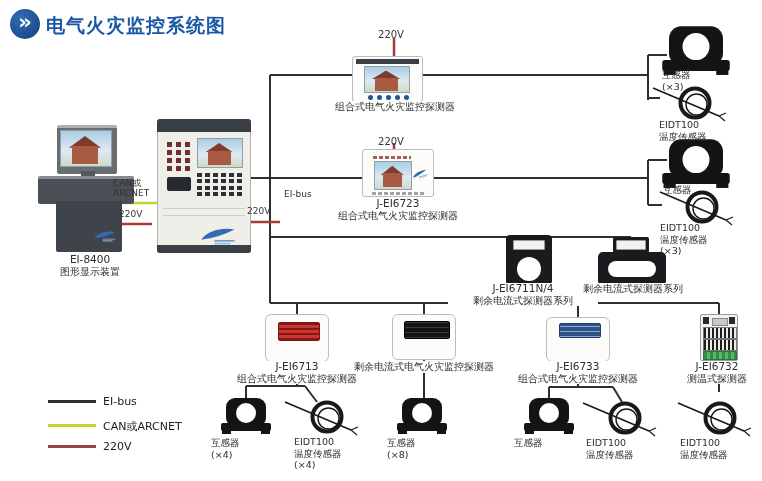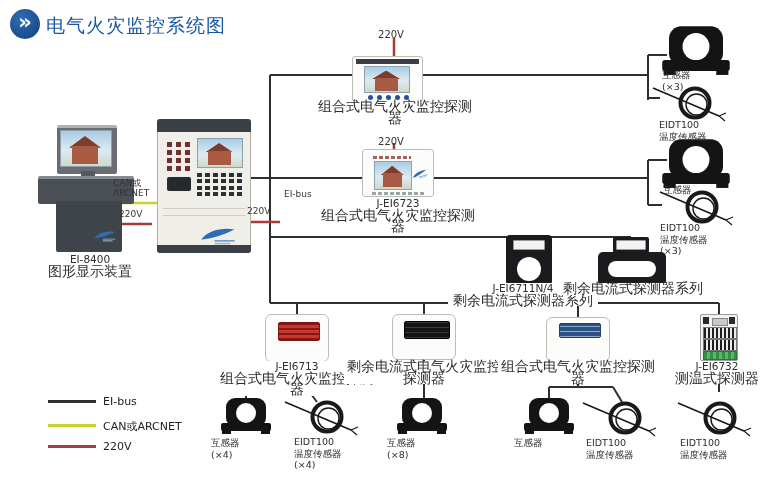"电气火灾监控系统图" .title { font-weight: normal -> bold }
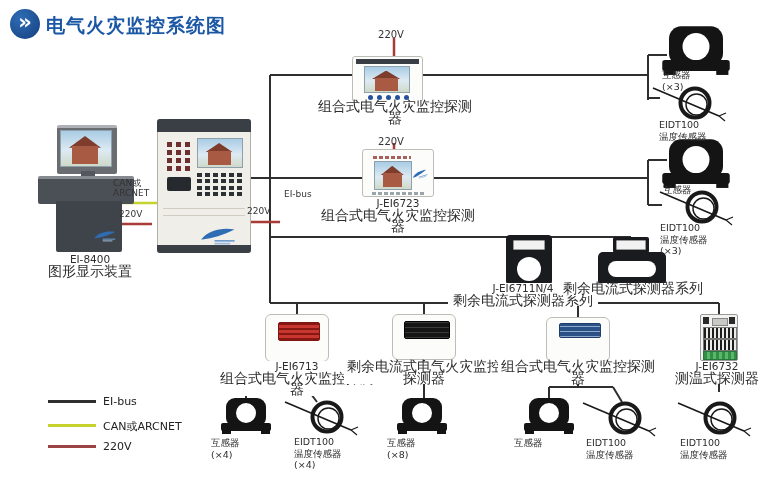"组合式电气火灾监控探测器" .lbl .n { font-size: 14px -> 10px }
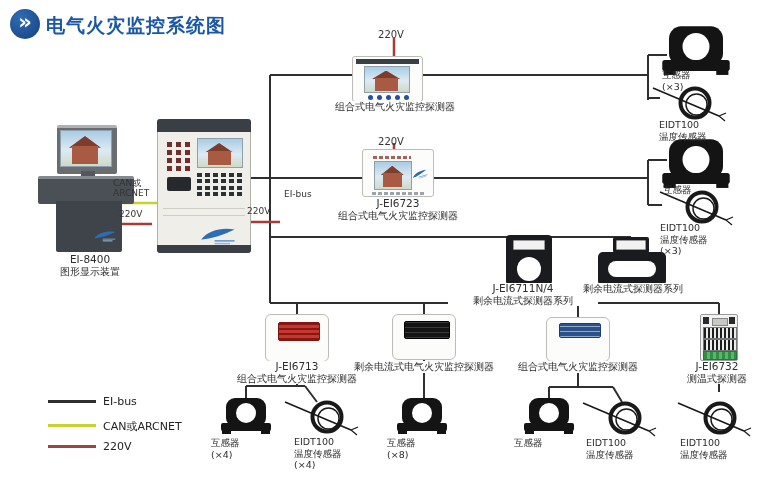"J-EI6733" div.m { html: none -> <div>J-EI6733</div> }
